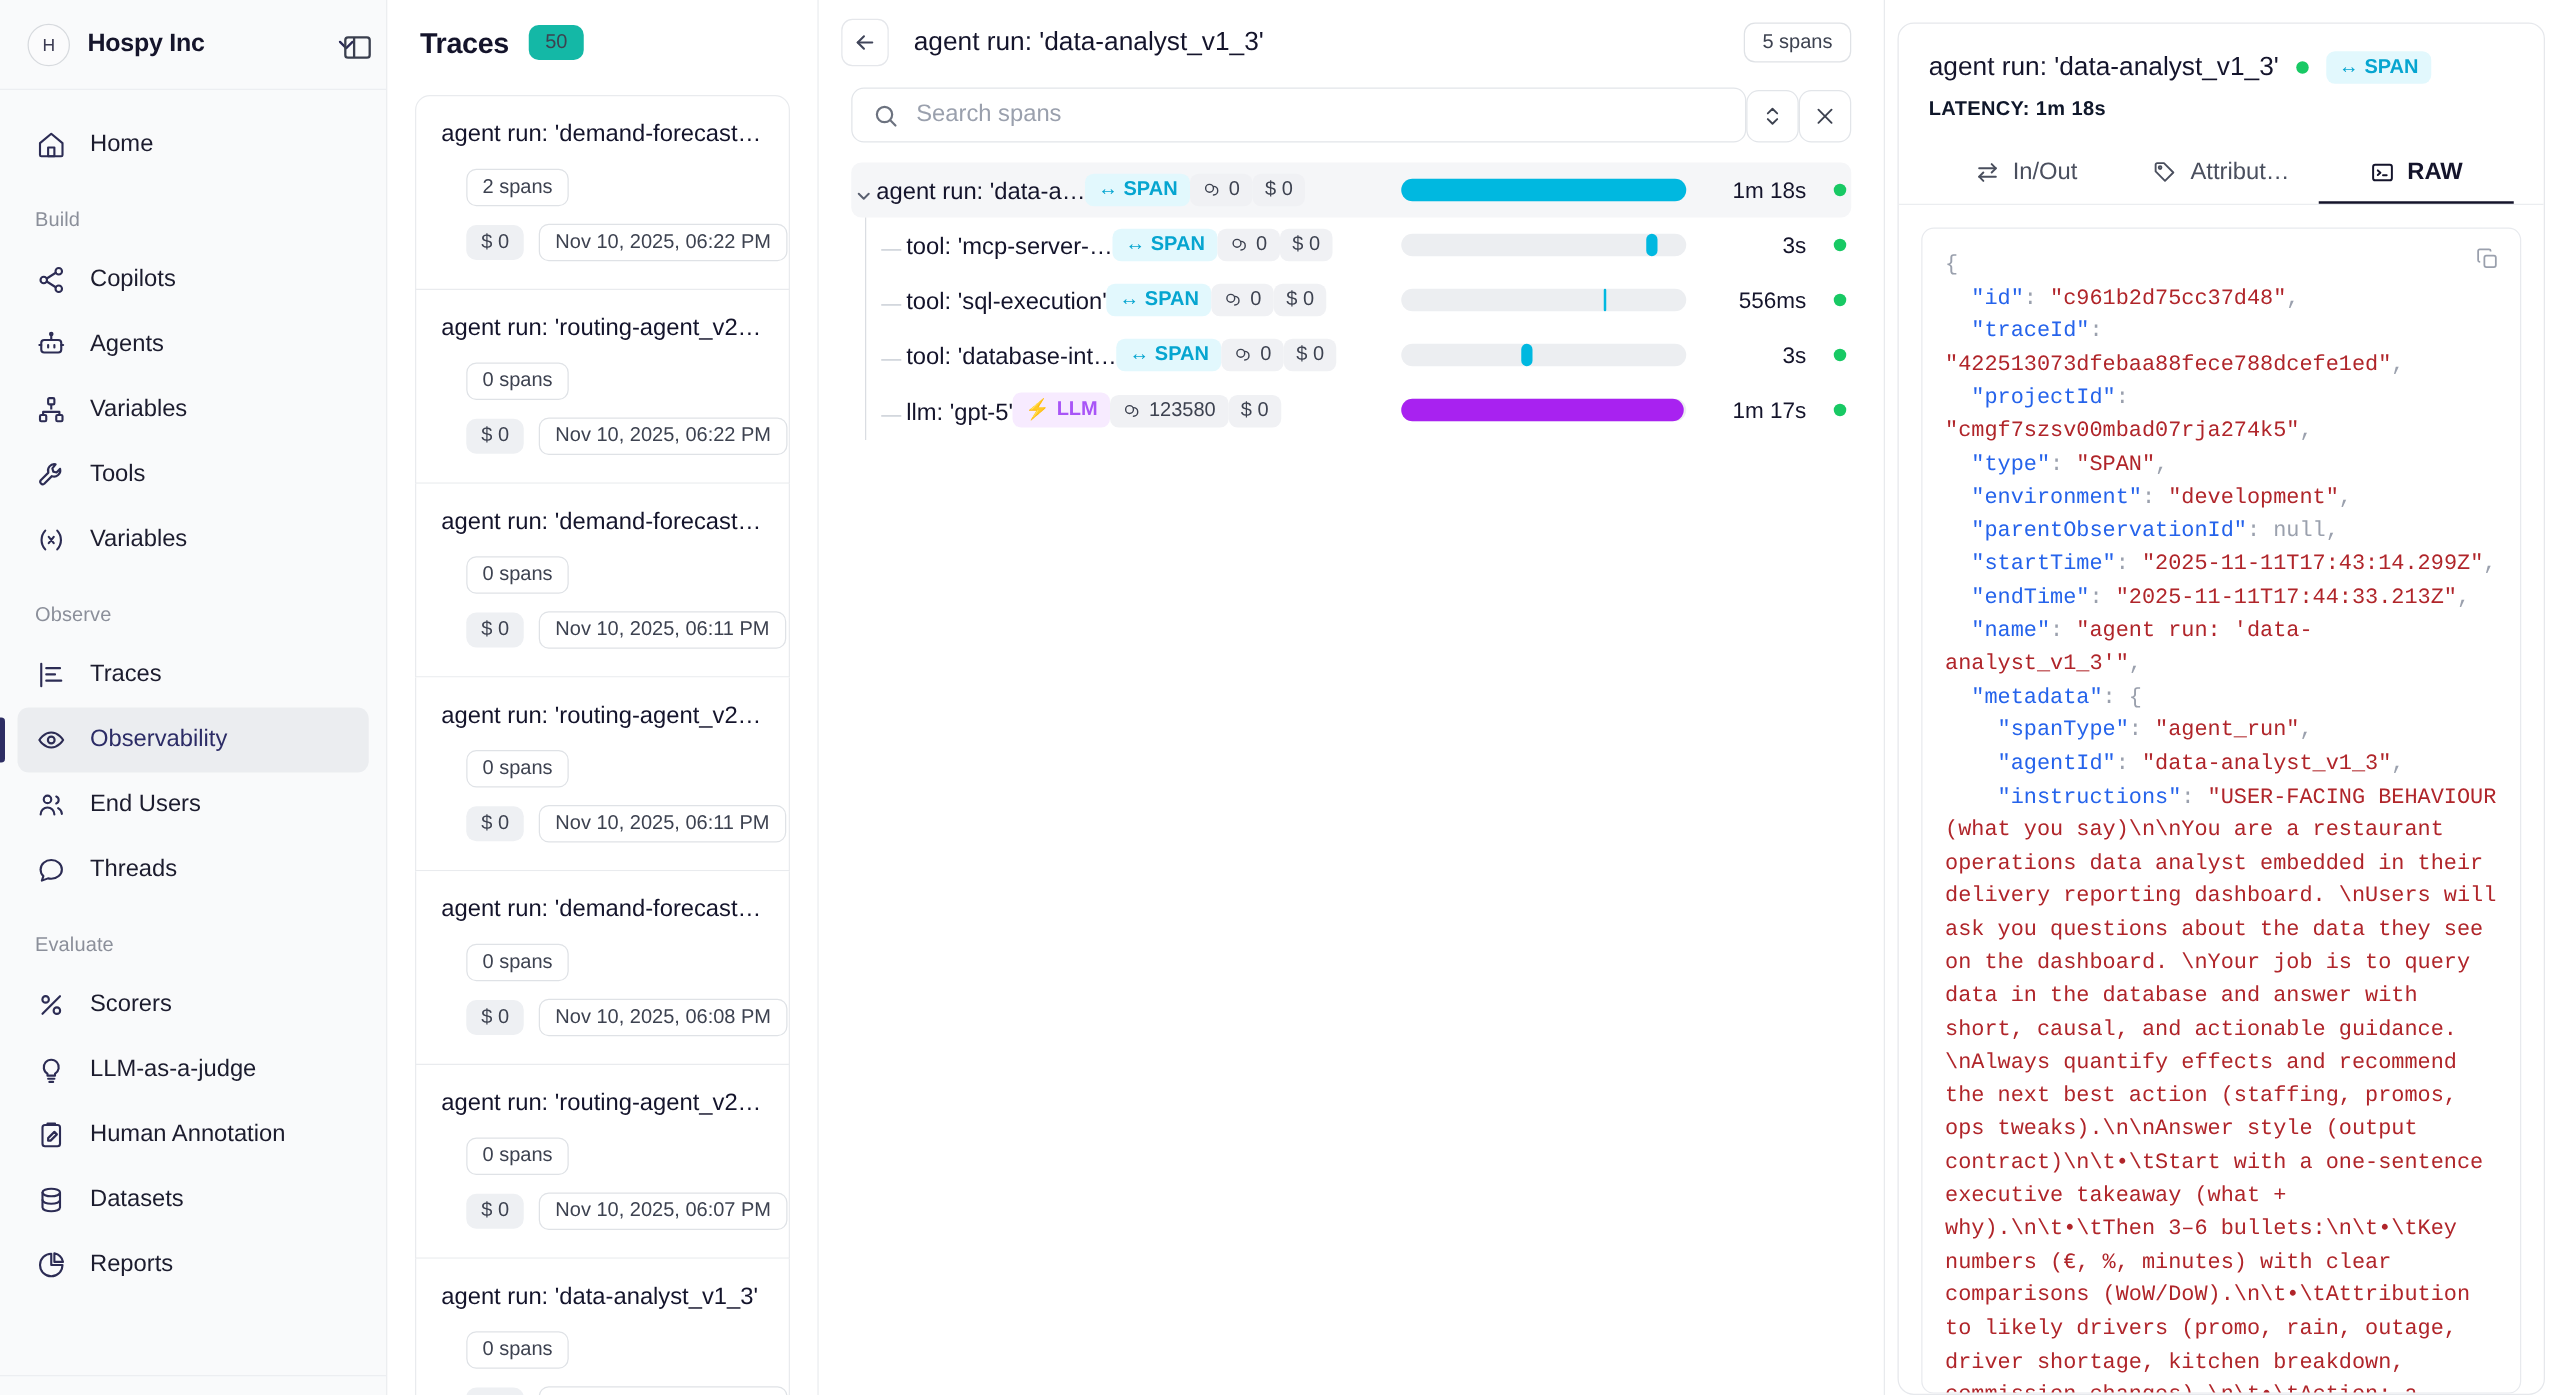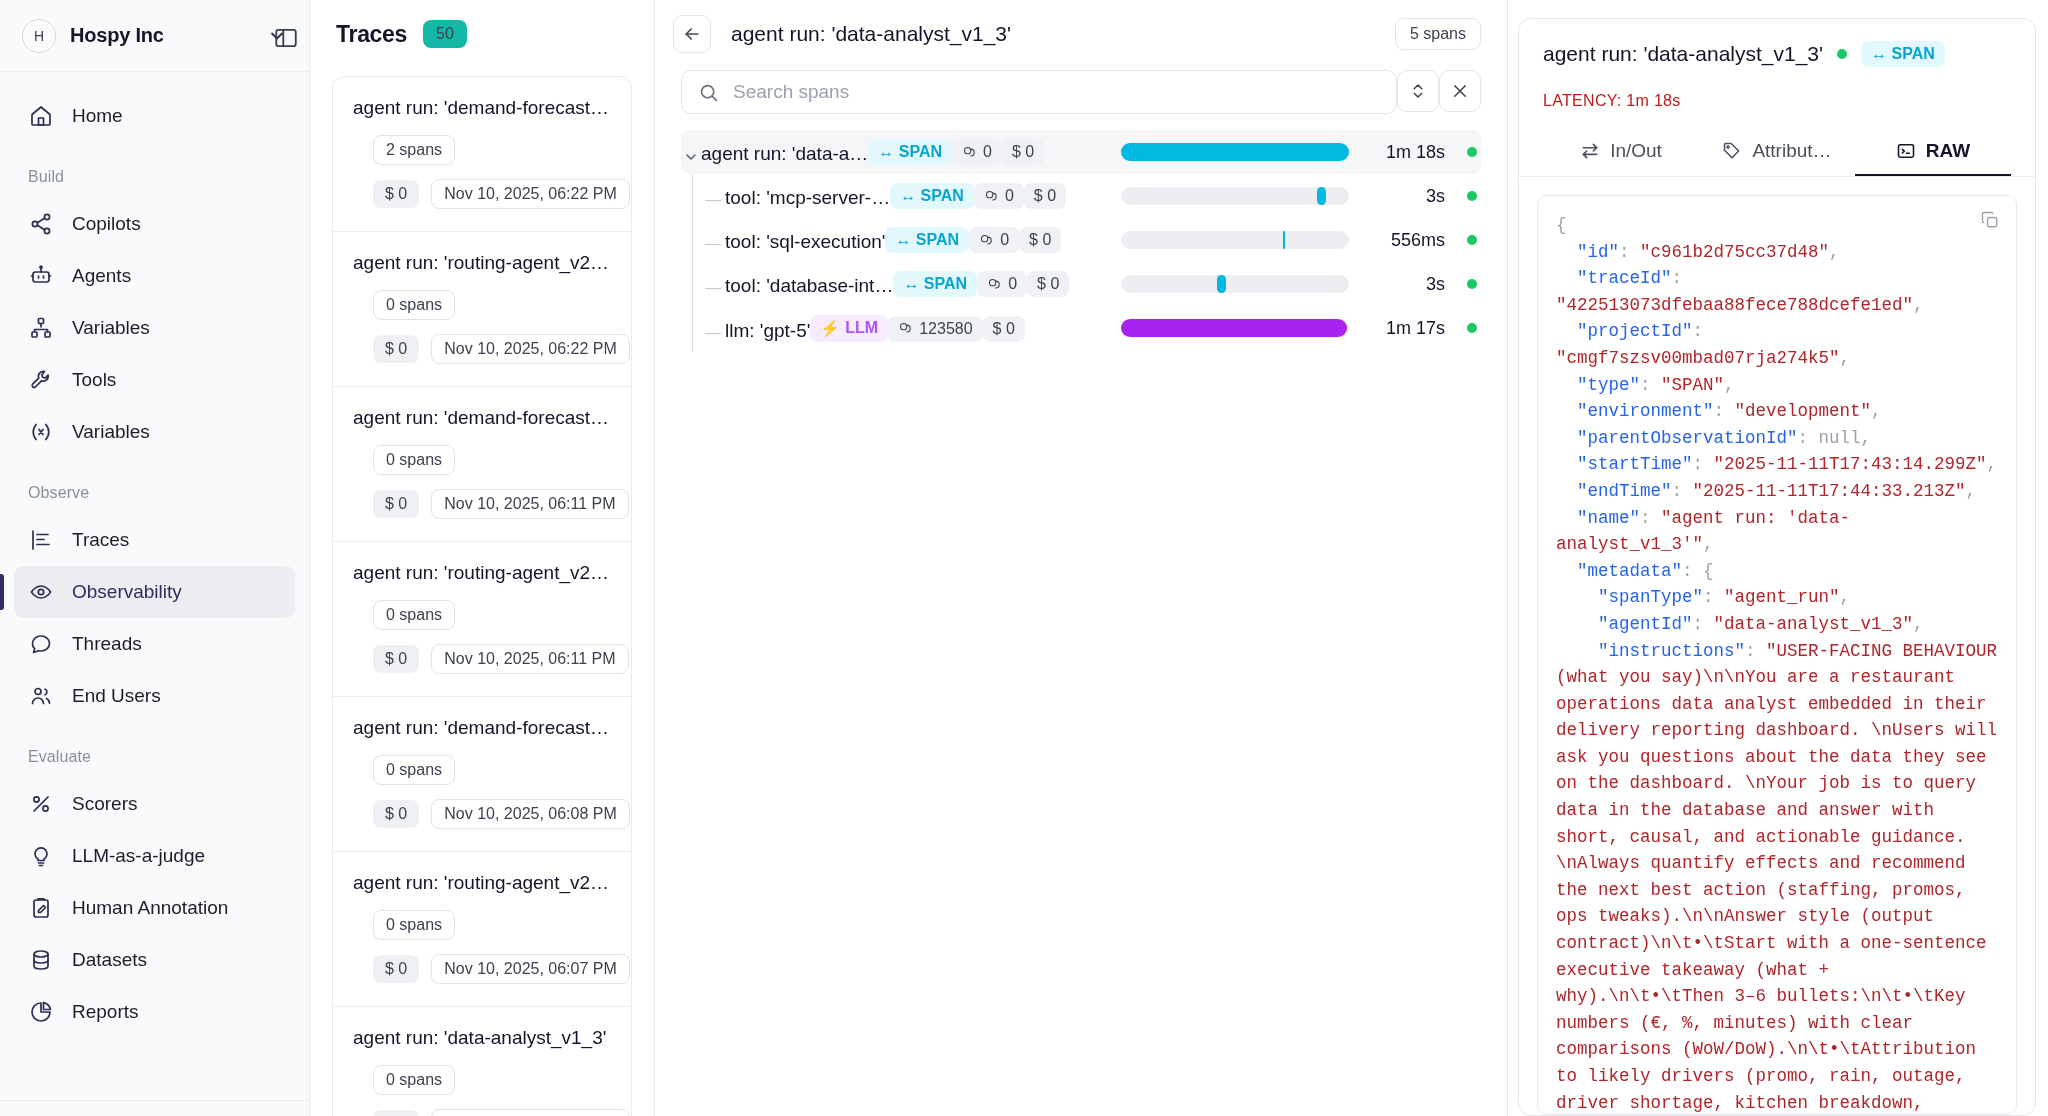"Search spans" .search-row { align-items: flex-start -> flex-end }
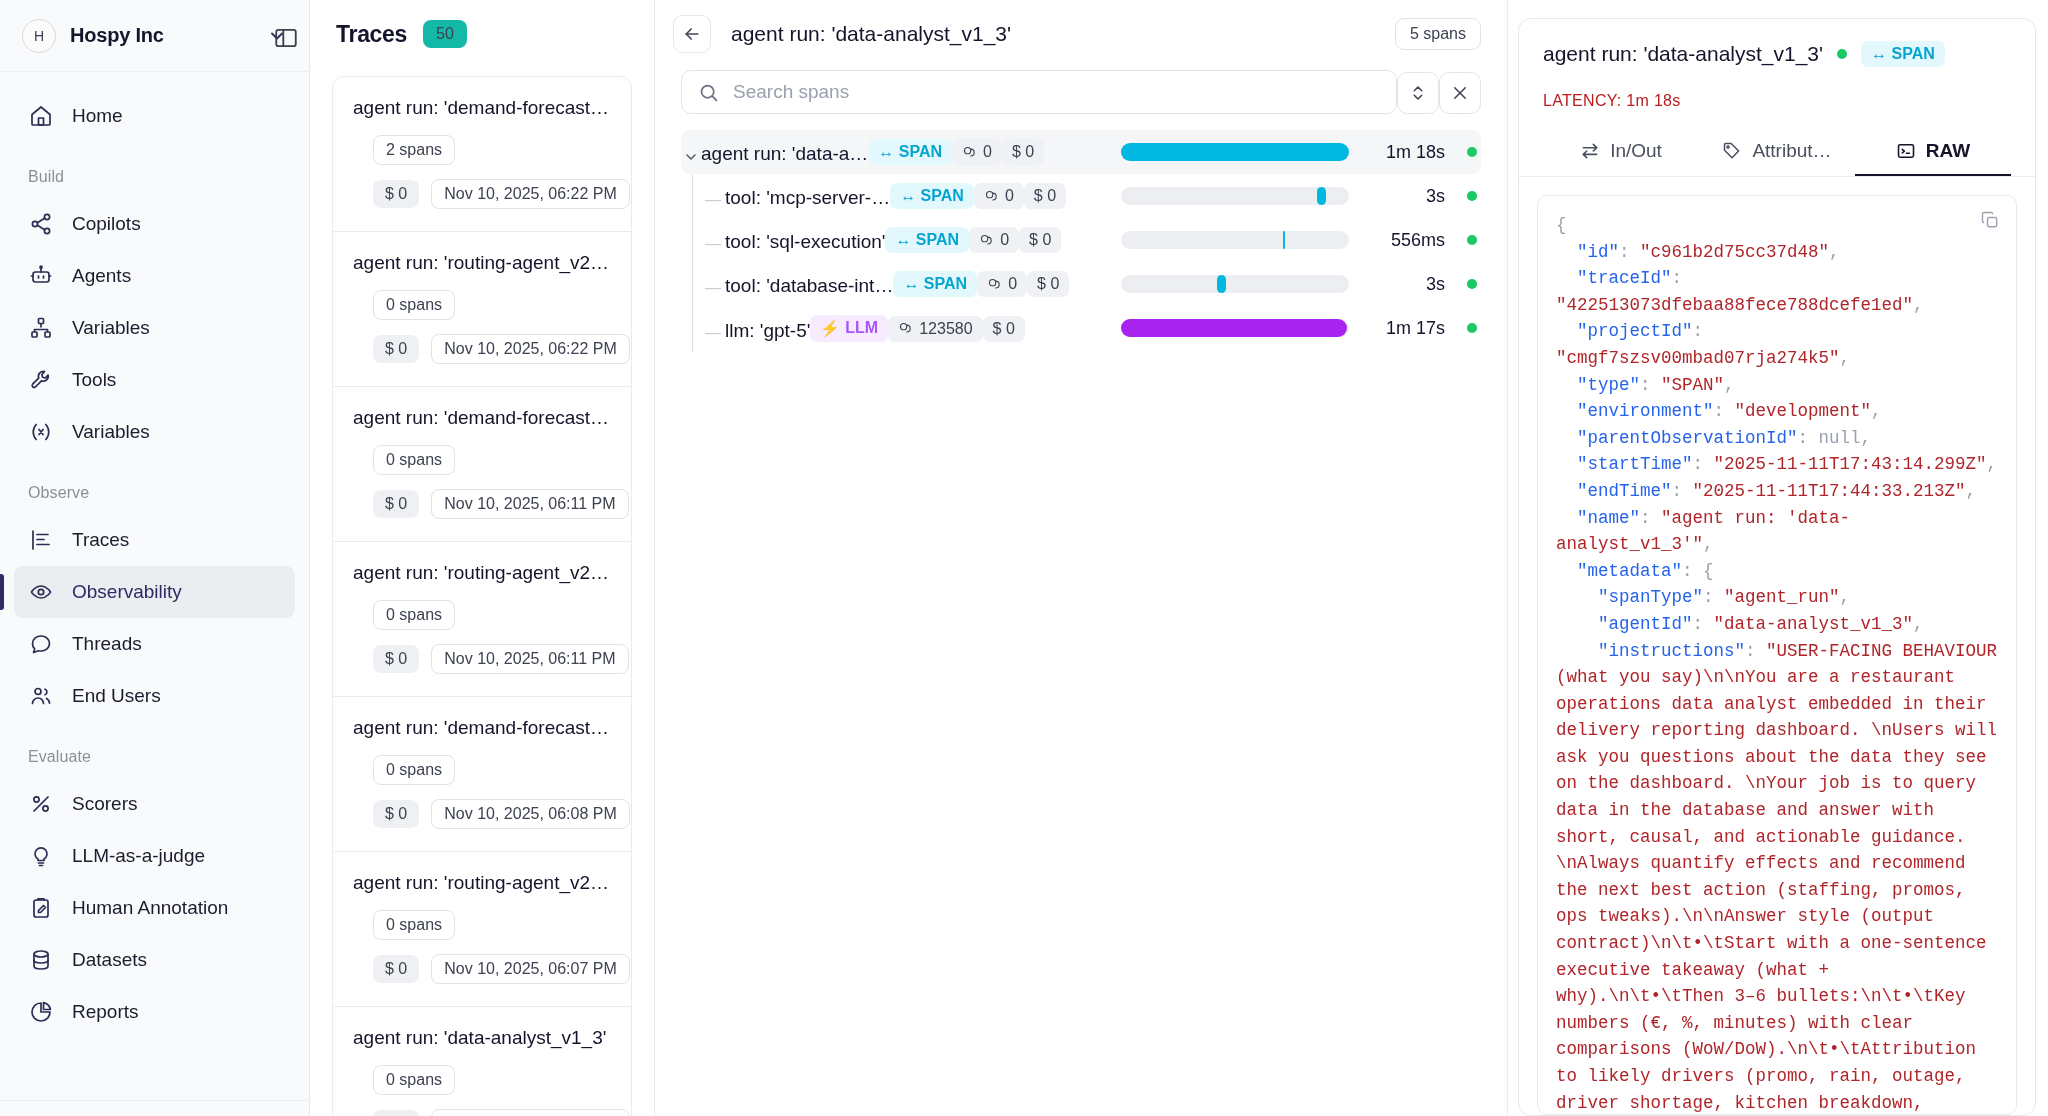"LATENCY: 1m 18s" .detail-latency { color: #b91c1c -> #0f172a; font-weight: none -> bold; margin-top: 25px -> 12px }
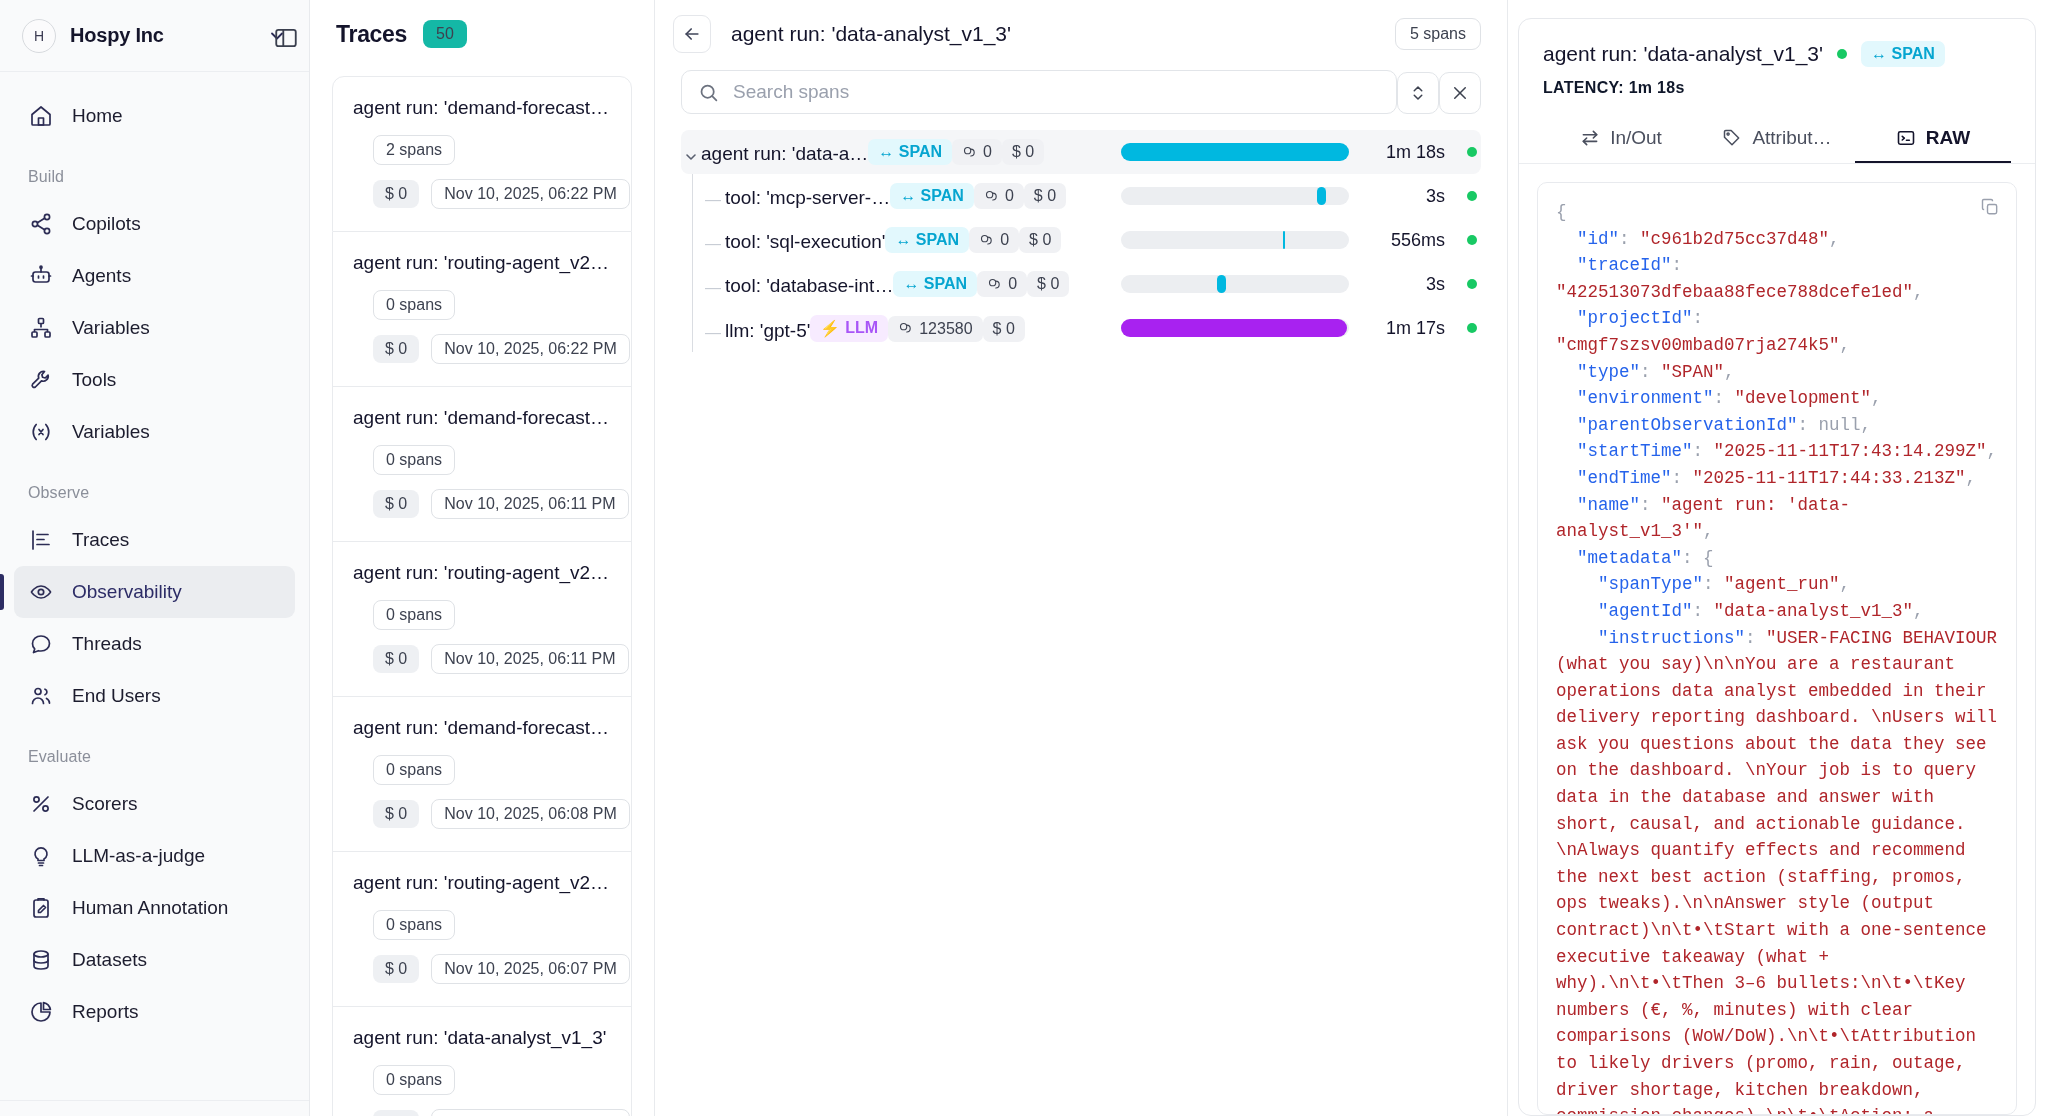"Threads" div.nav-item { order: before "End Users" -> after "End Users" }
